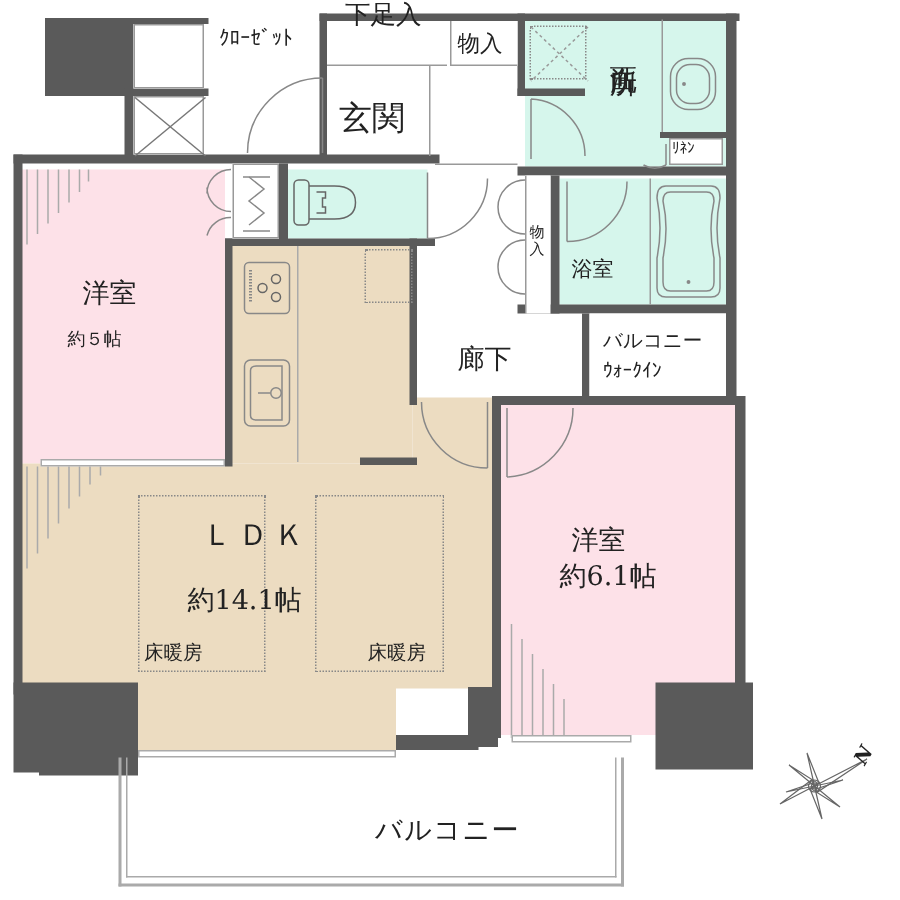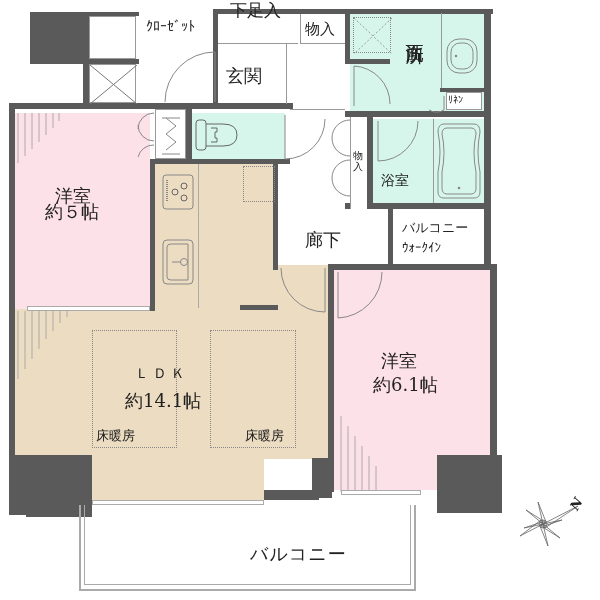"玄関" div.lbl { font-family: Liberation Mono, monospace -> none; font-size: 18px -> 22px }
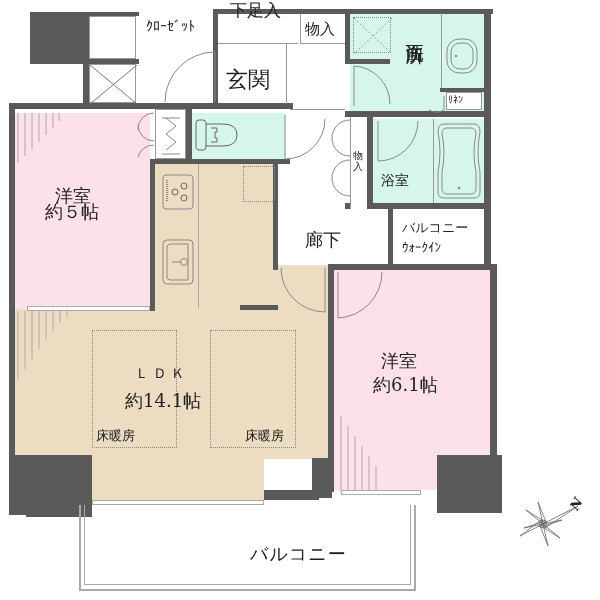"約５帖" div.lbl { font-size: 18px -> 12px; top: 201px -> 219px }
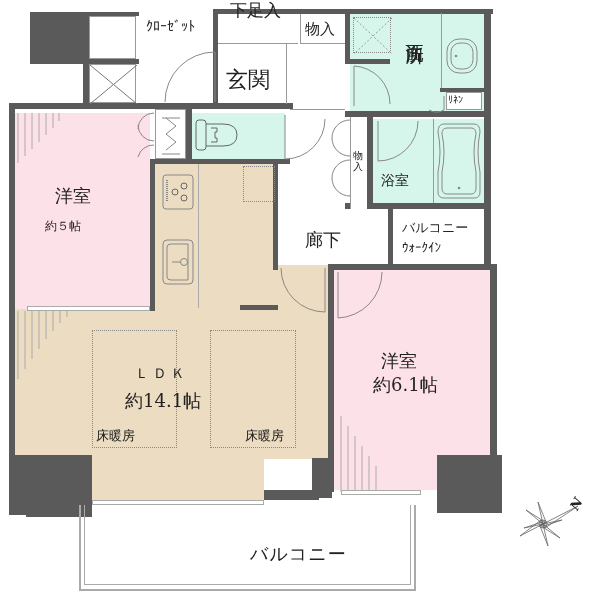"ＬＤＫ" div.lbl { font-size: 14px -> 20px; top: 365px -> 344px }
